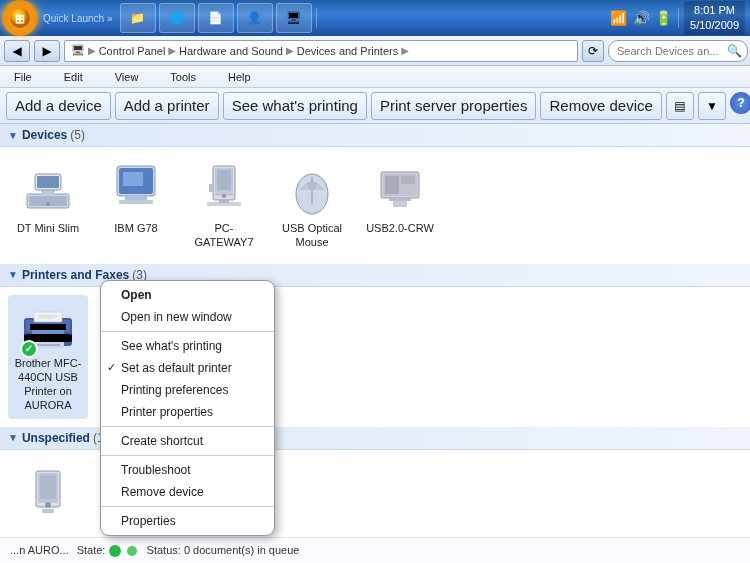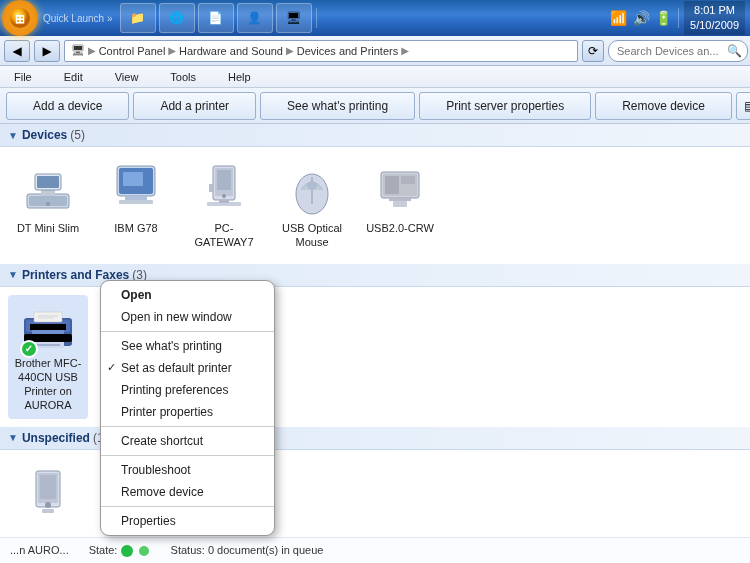"Add a device" .toolbar-btn { font-size: 12px -> 15px; padding: 0 26px -> 0 8px }
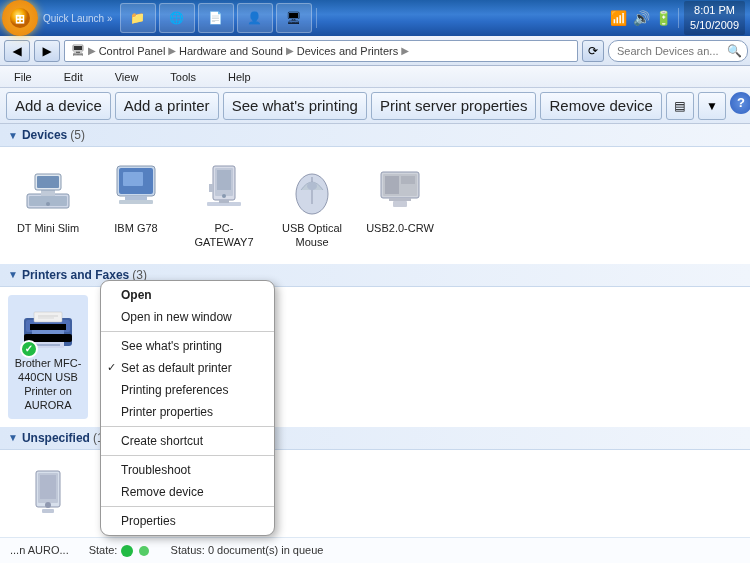"...n AURO..." .device-status-row { gap: 20px -> 8px }
